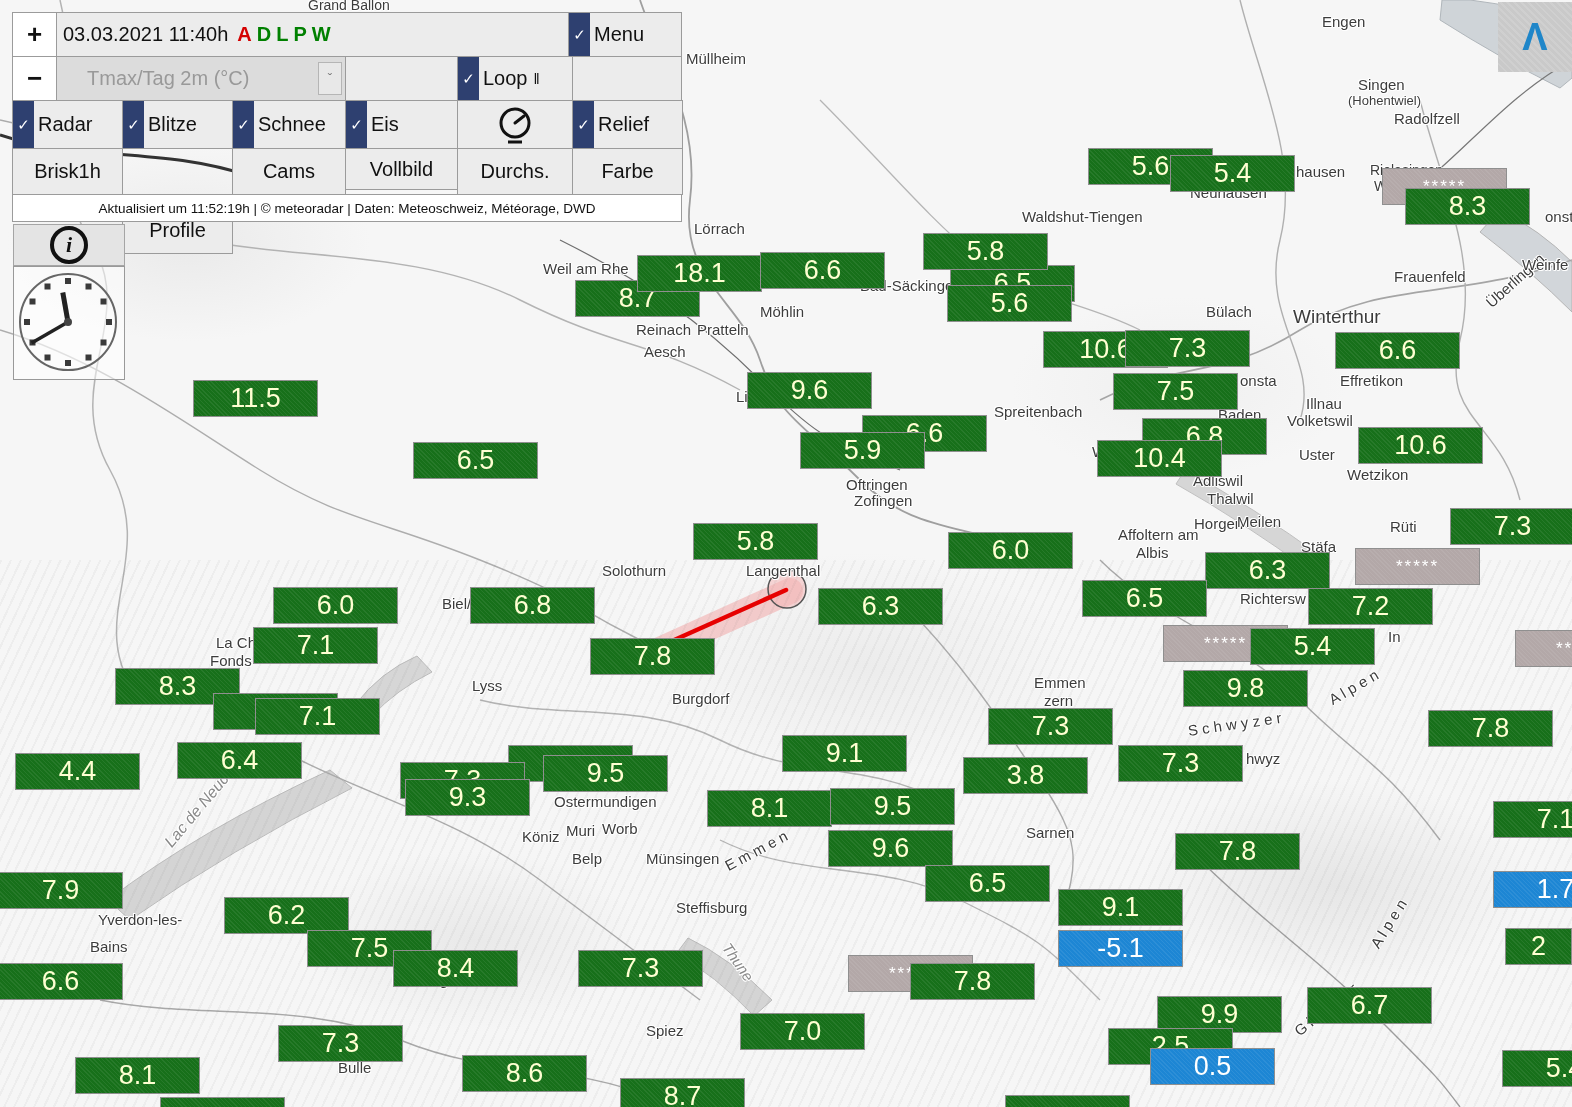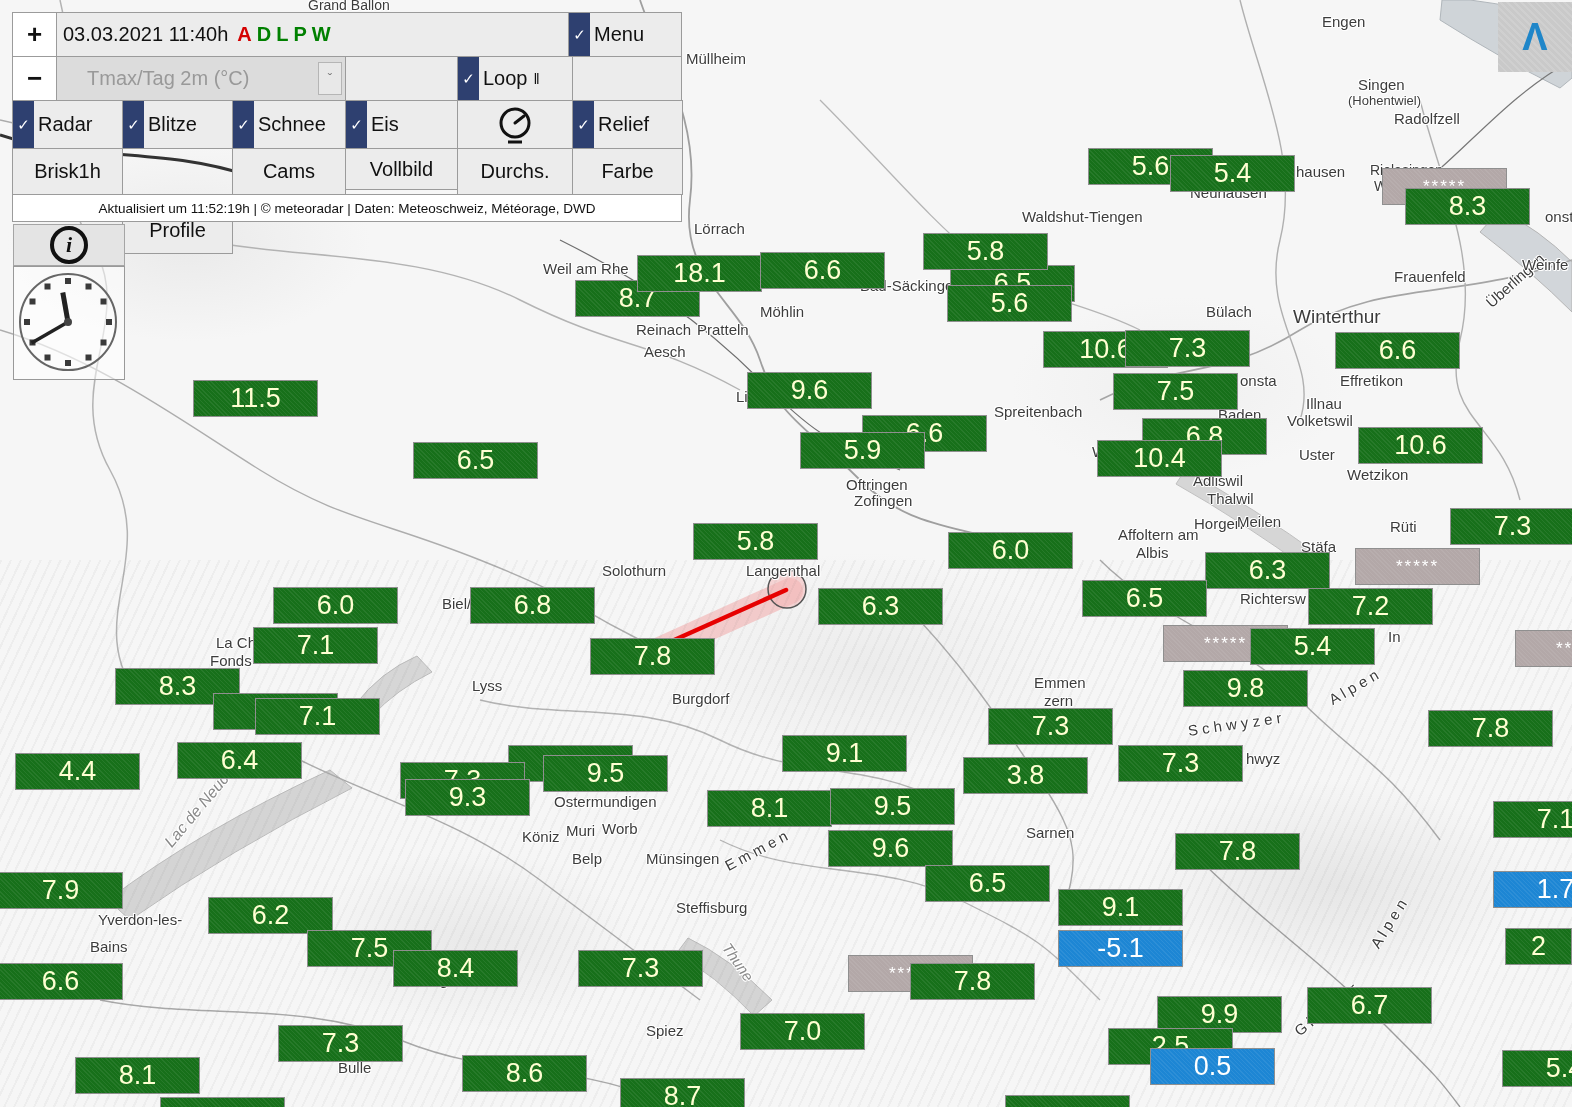"6.2" div.temp-label { left: 208px -> 224px }
